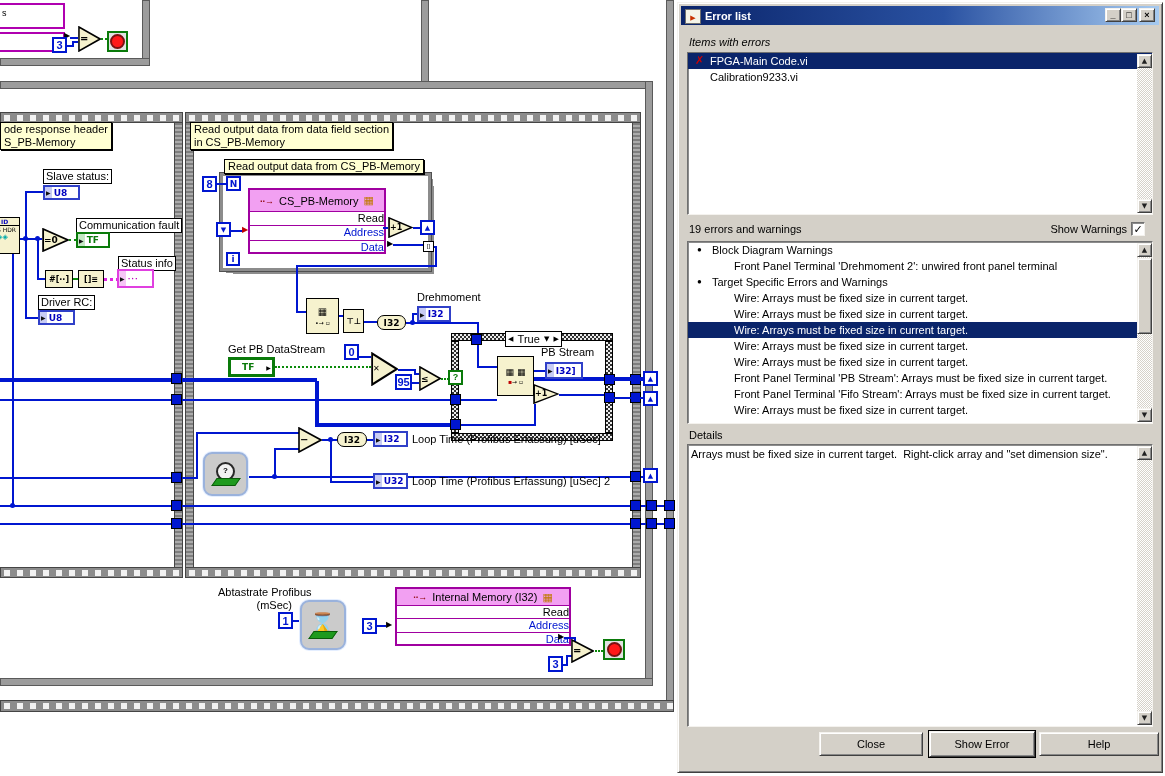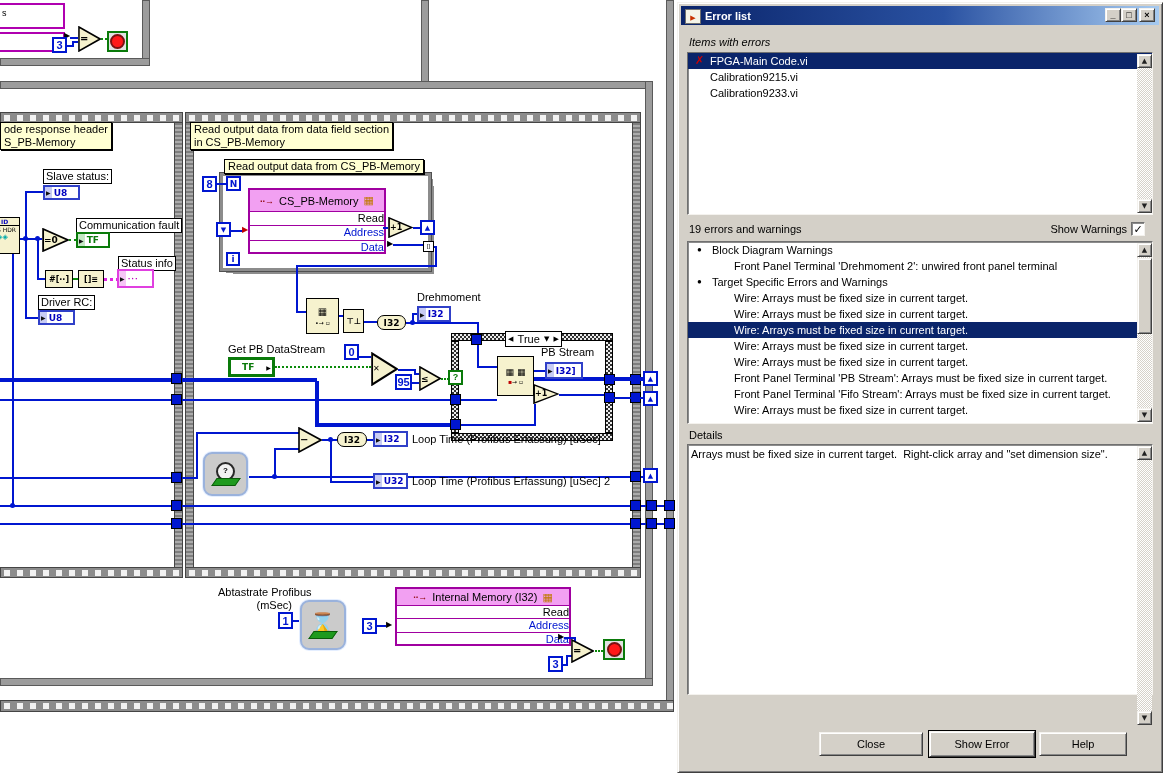"Calibration9215.vi" div.lrow { html: <div> <span>Calibration9215.vi</span> </div> -> none }
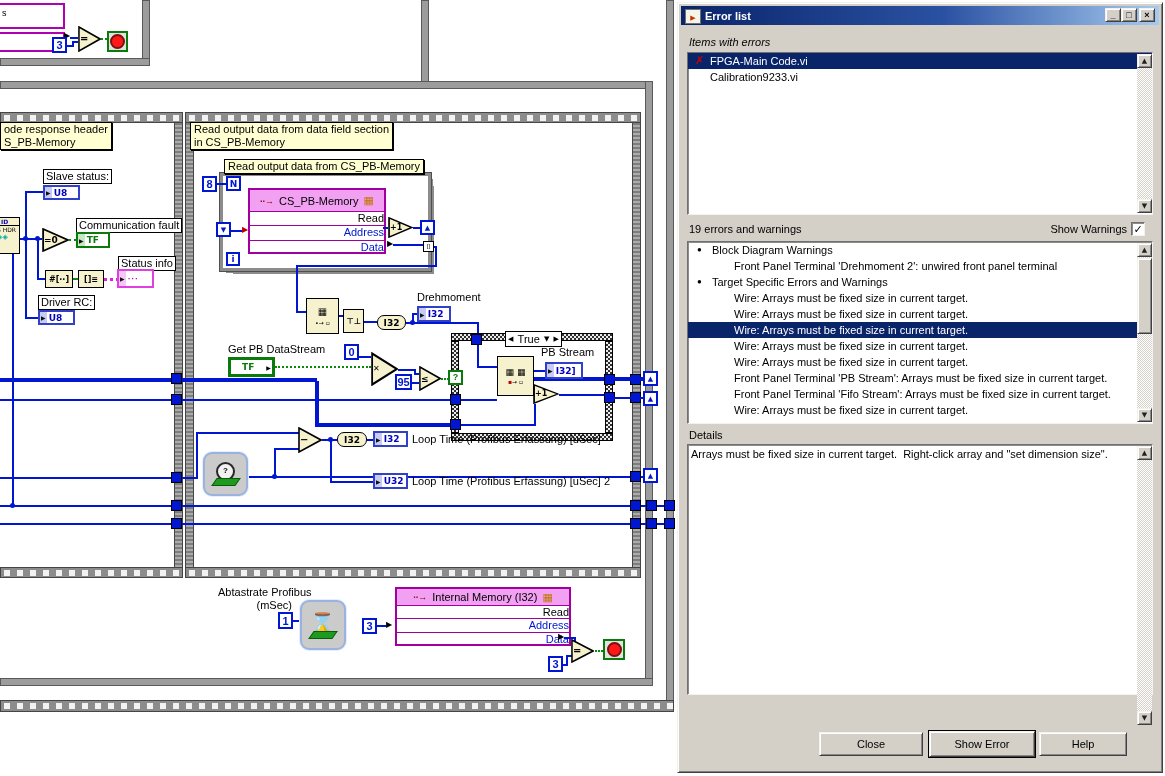"Arrays must be fixed size" div.inset { height: 251px -> 283px }
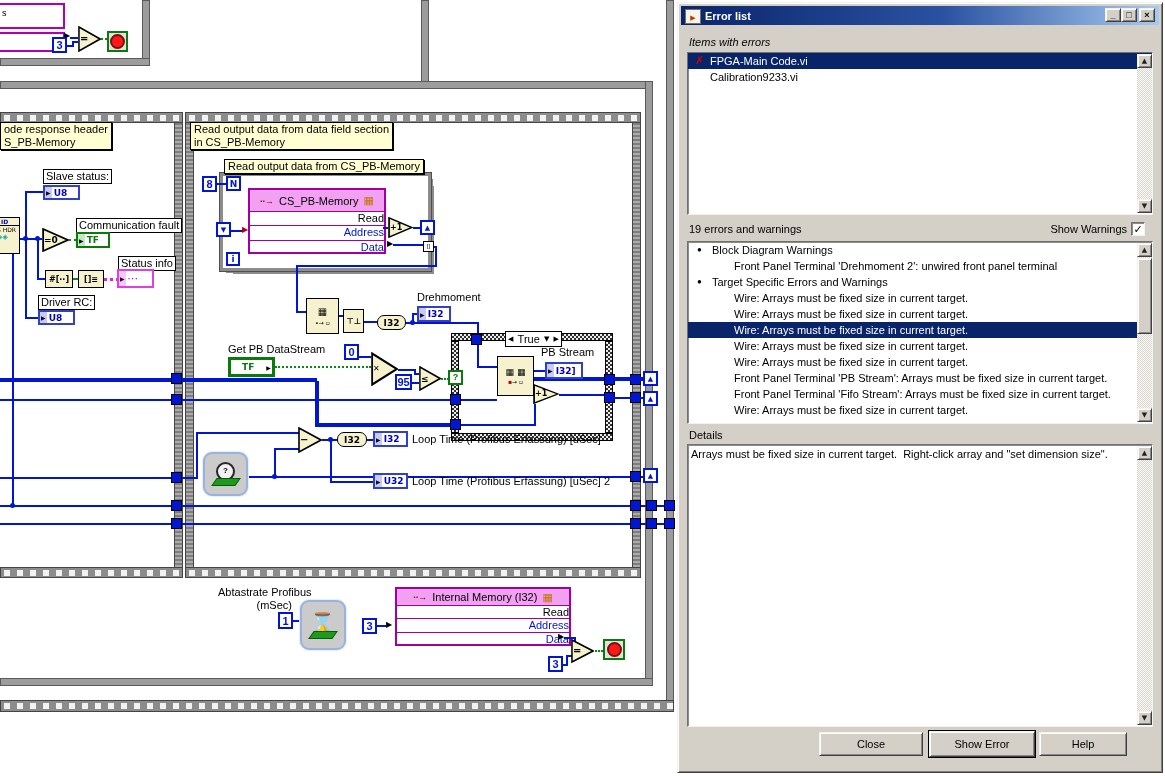"Help" div.btn { width: 88px -> 120px }
